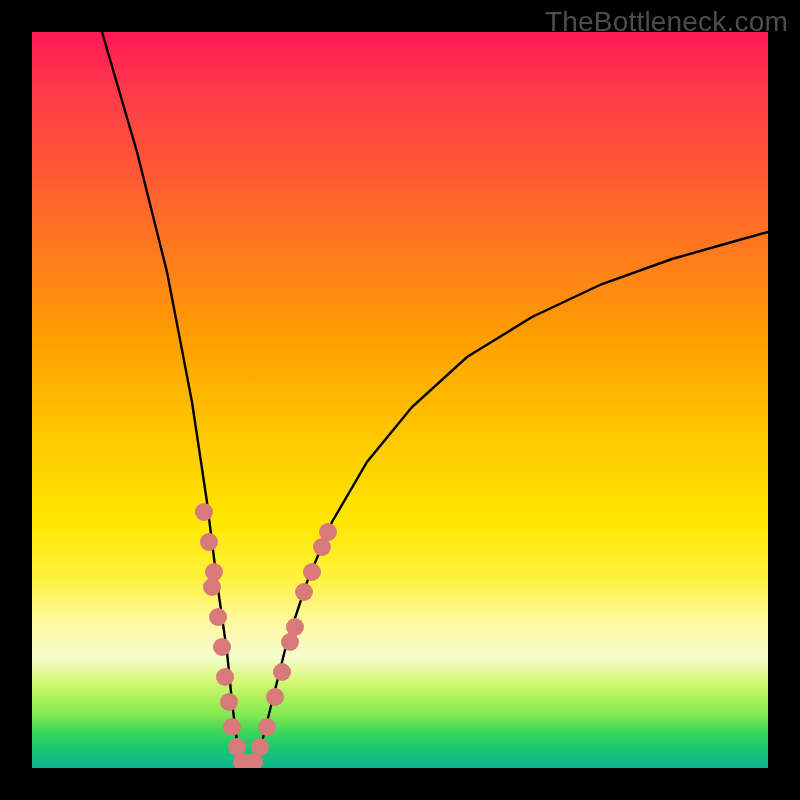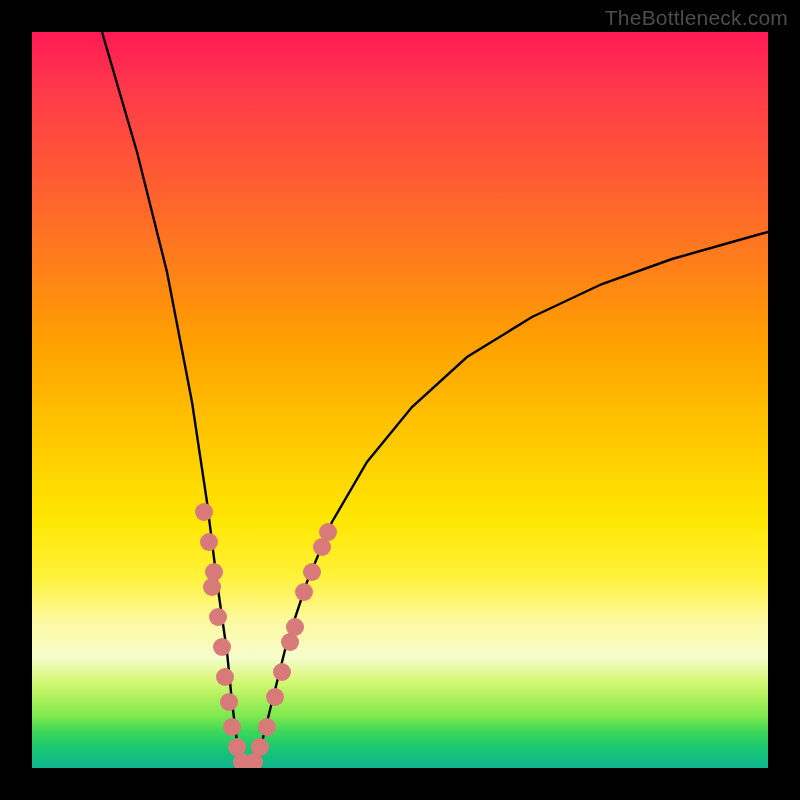"TheBottleneck.com" .watermark { font-size: 21px -> 28px }
